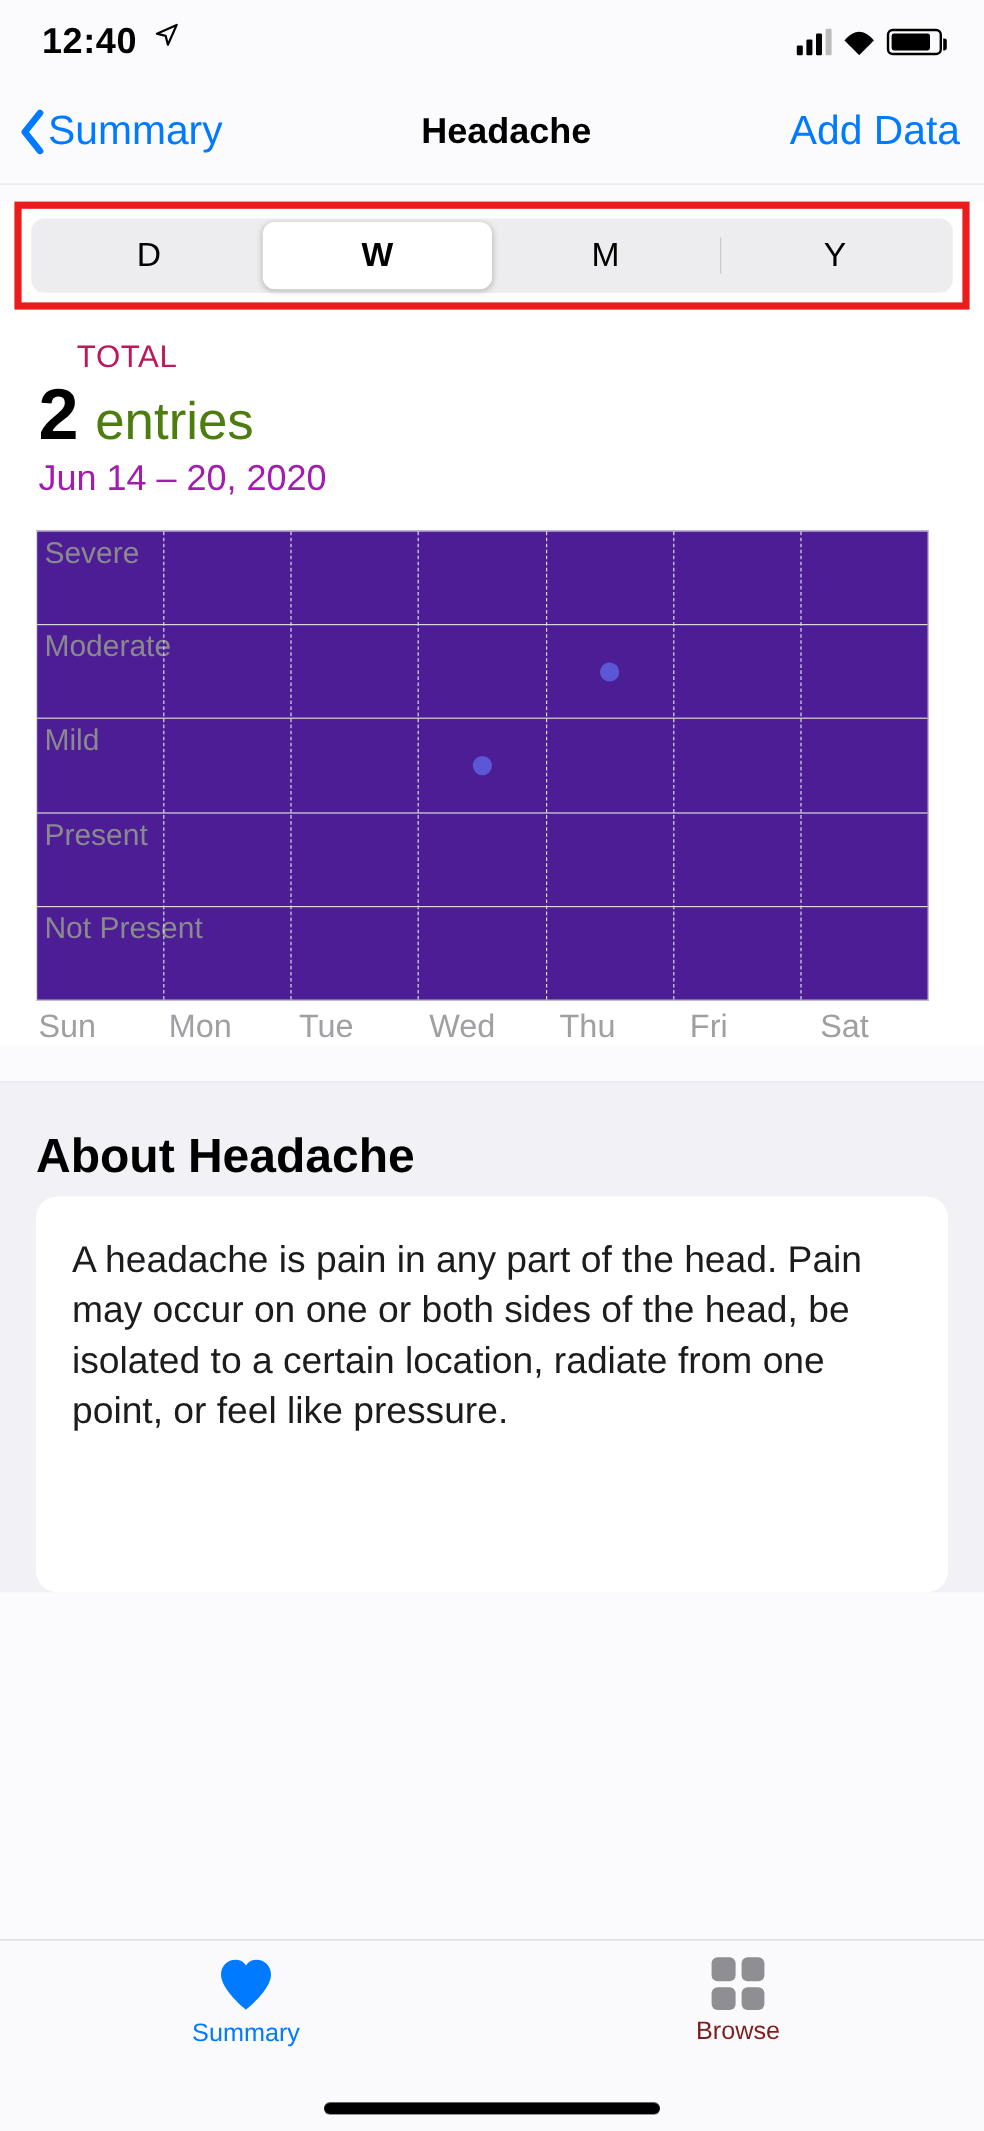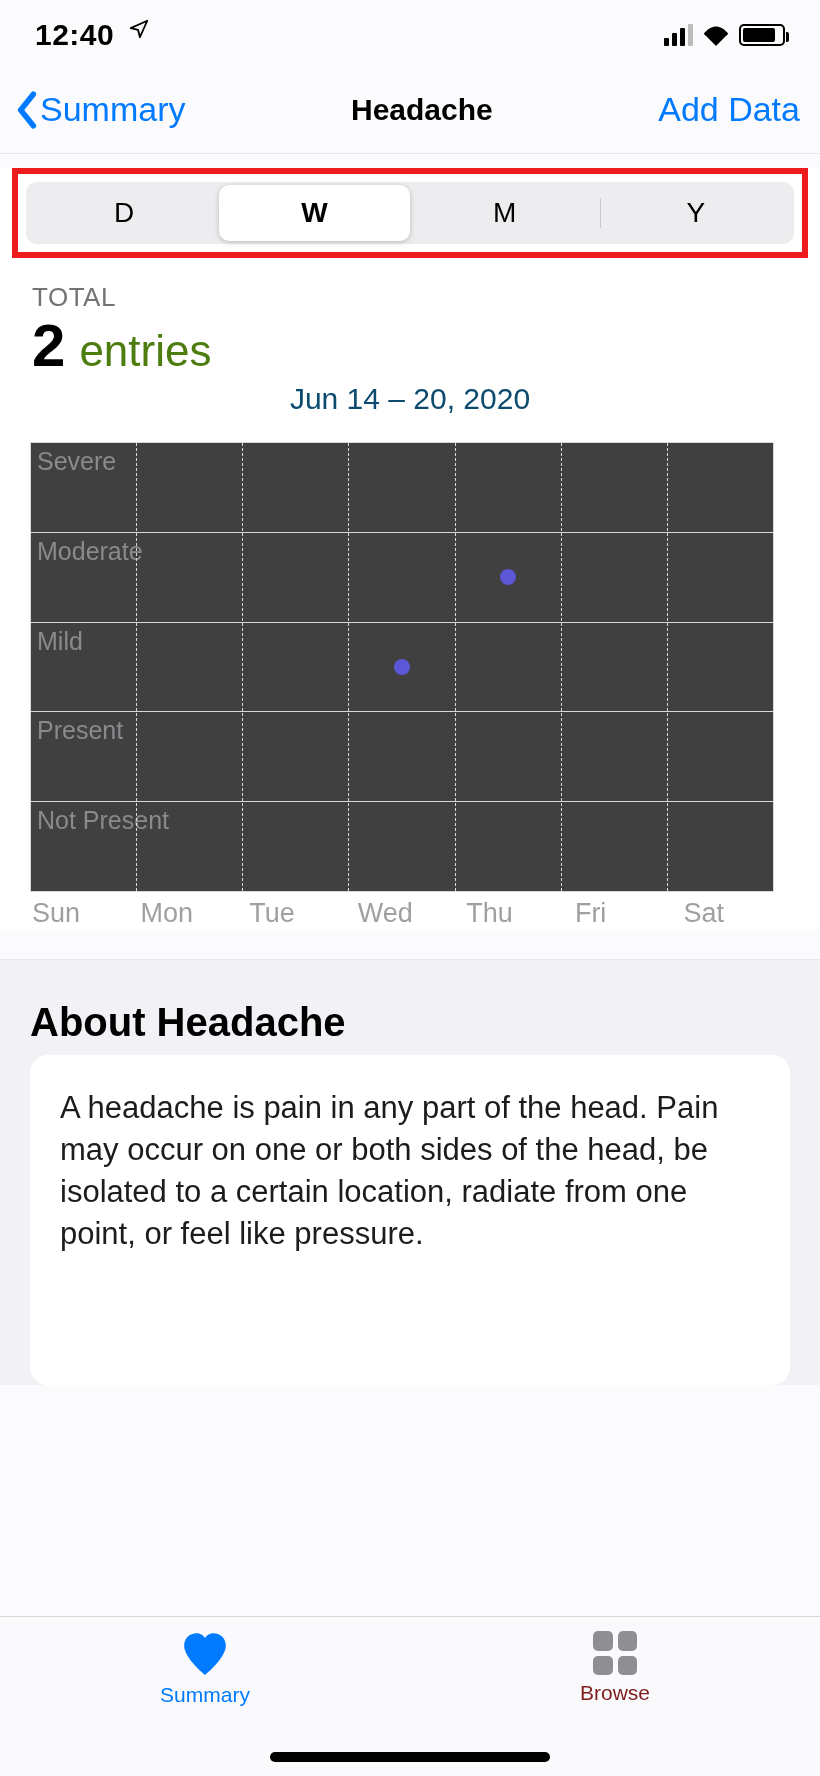"TOTAL" .total-label { color: #737373 -> #be185d; margin-left: none -> 32px }
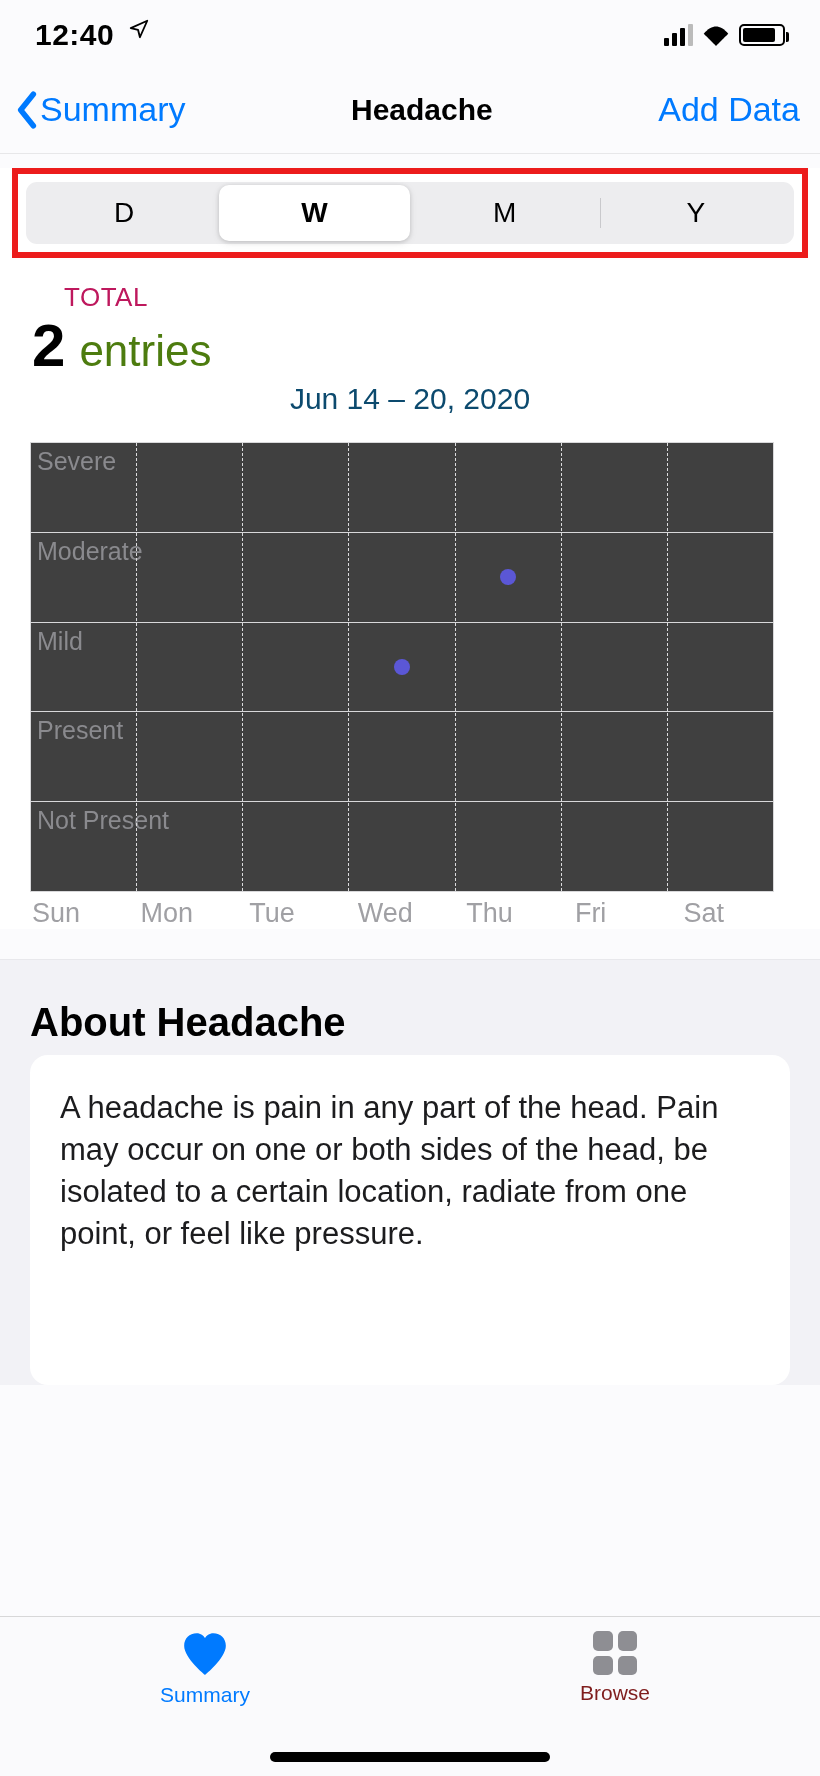"Jun 14 – 20, 2020" .total-date { color: #0c4a6e -> #a21caf; text-align: center -> none }
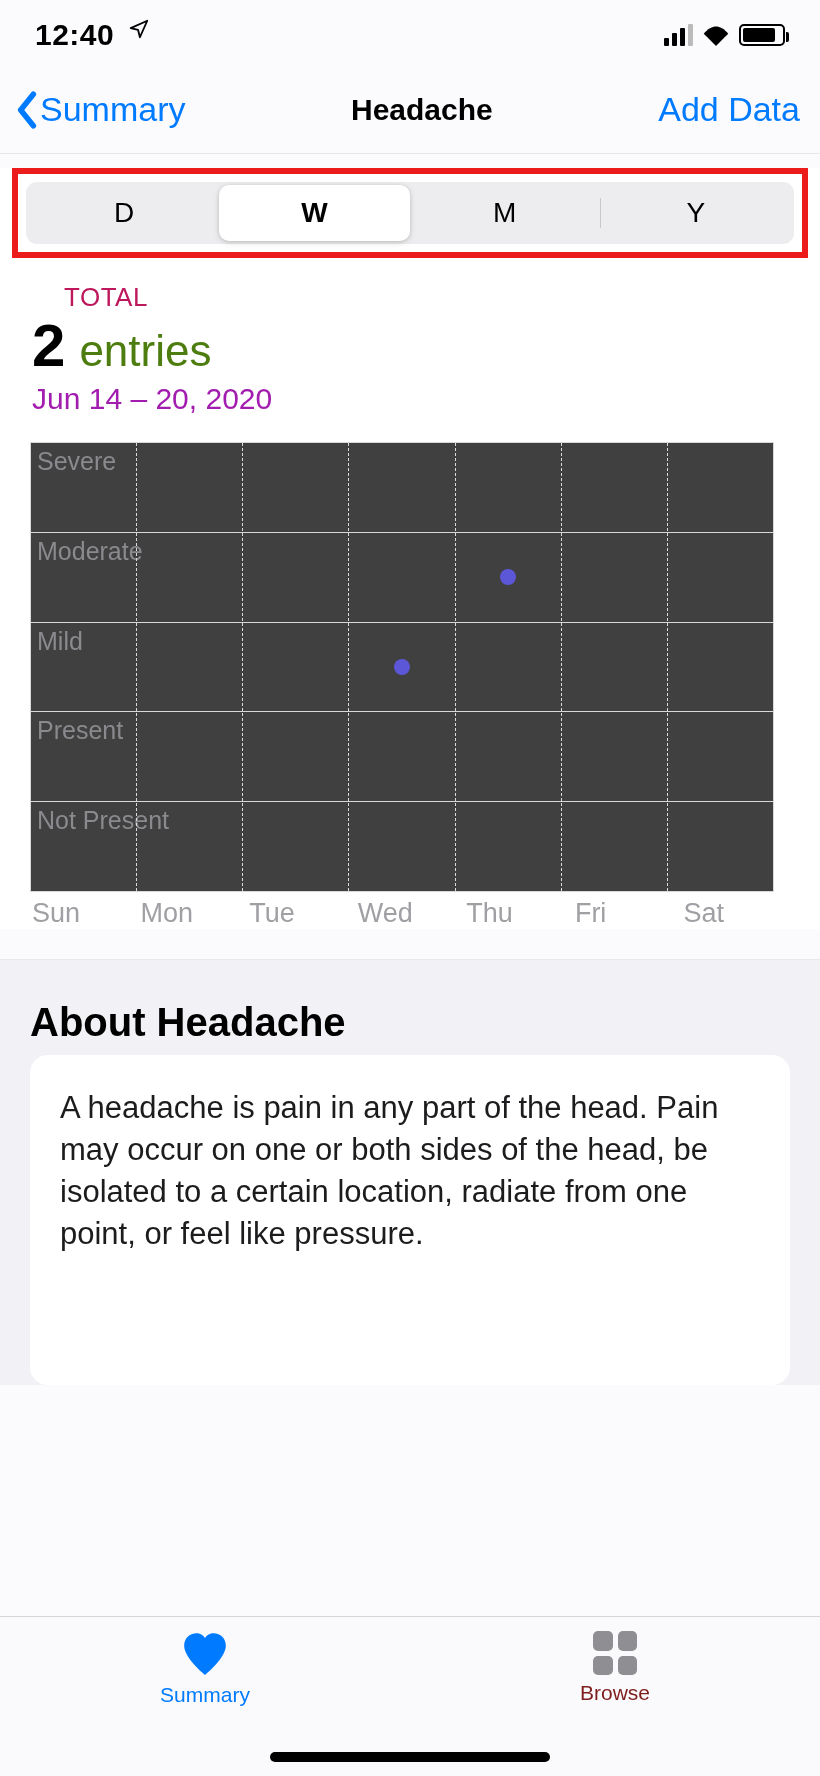"Severe" .chart { background: #404040 -> #4c1d95; height: 450px -> 392px }
